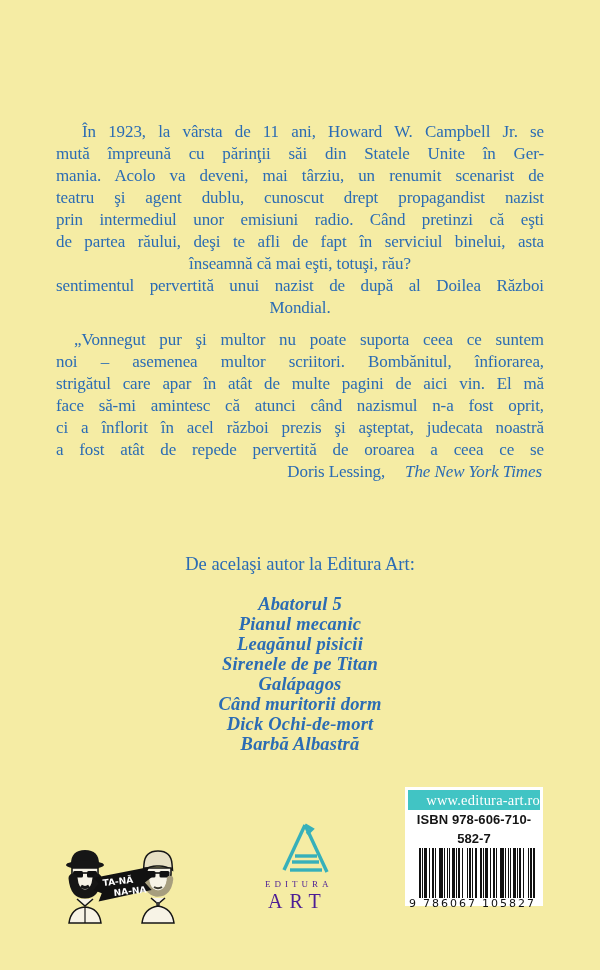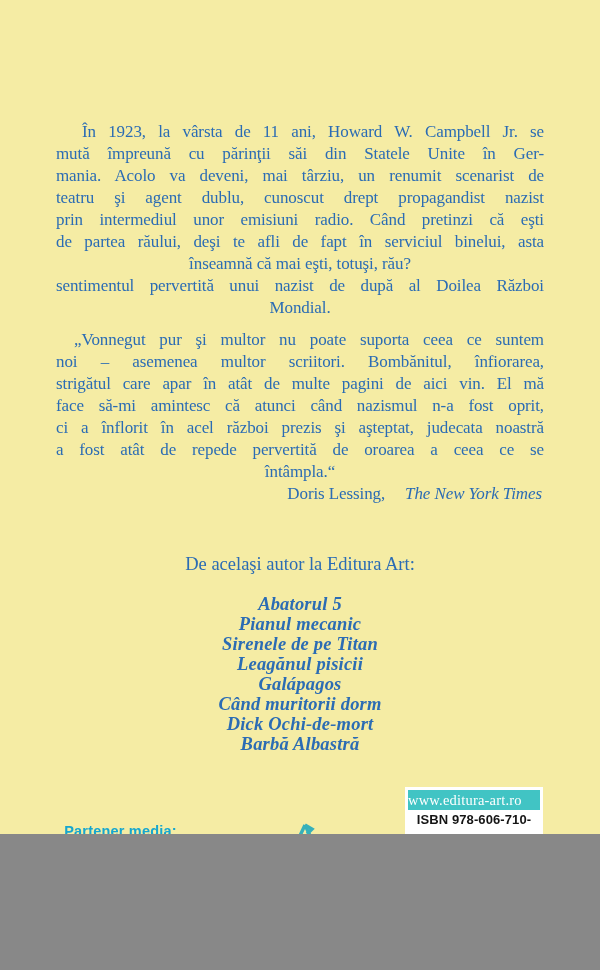"În 1923, la vârsta de" .cover { height: 834px -> 970px }
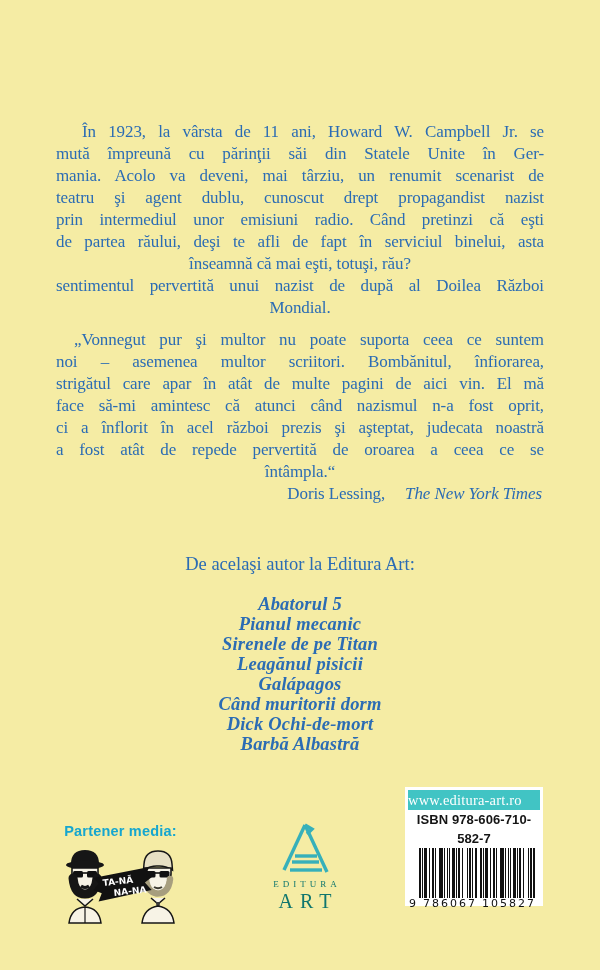"întâmpla.“" div.ll { html: <div>întâmpla.“</div> -> none }
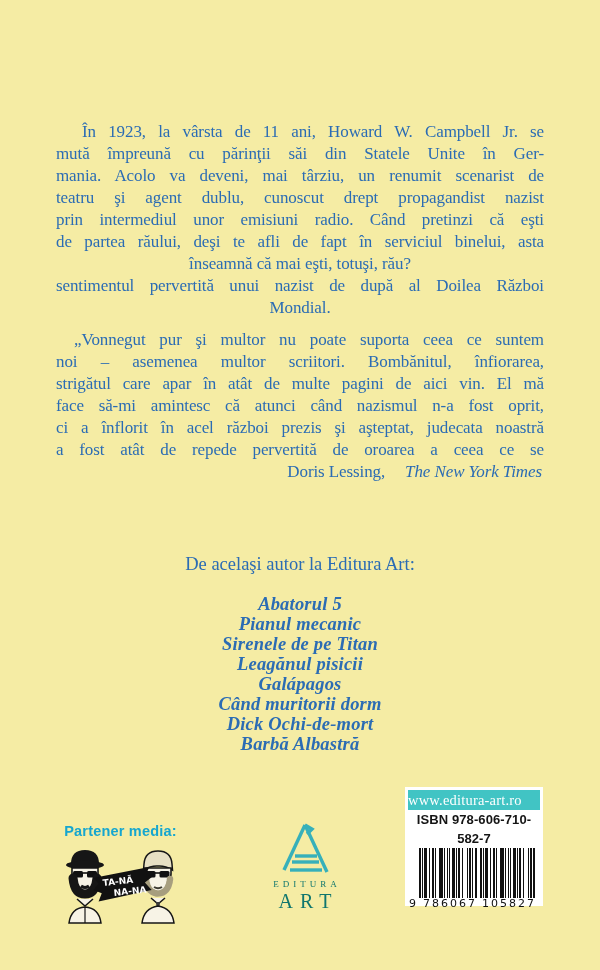"Sirenele de pe Titan" div.book { order: before "Leagănul pisicii" -> after "Leagănul pisicii" }
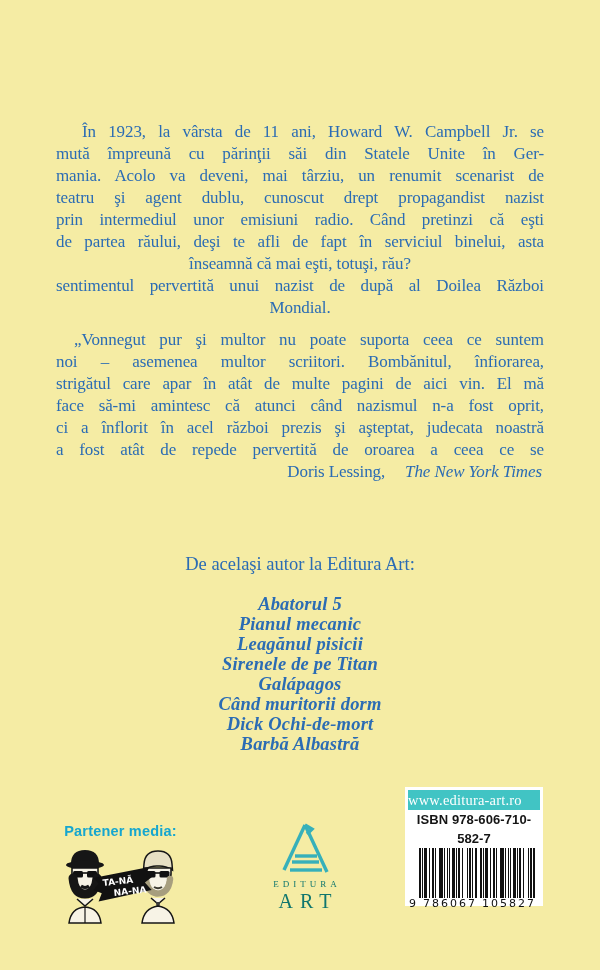"www.editura-art.ro" .site-banner { text-align: left -> right }
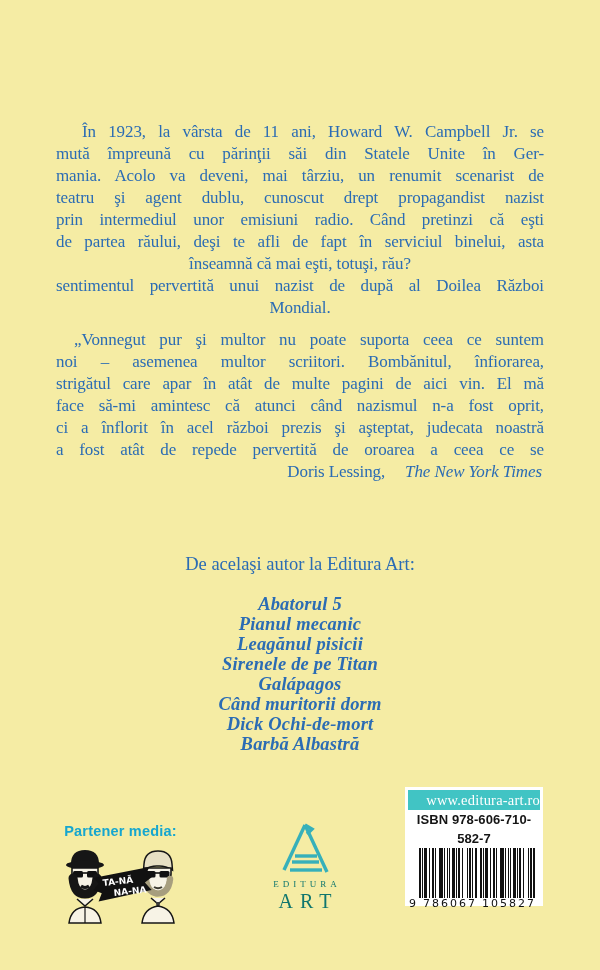"Partener media:" div.partner-label { html: <div>Partener media:</div> -> none }
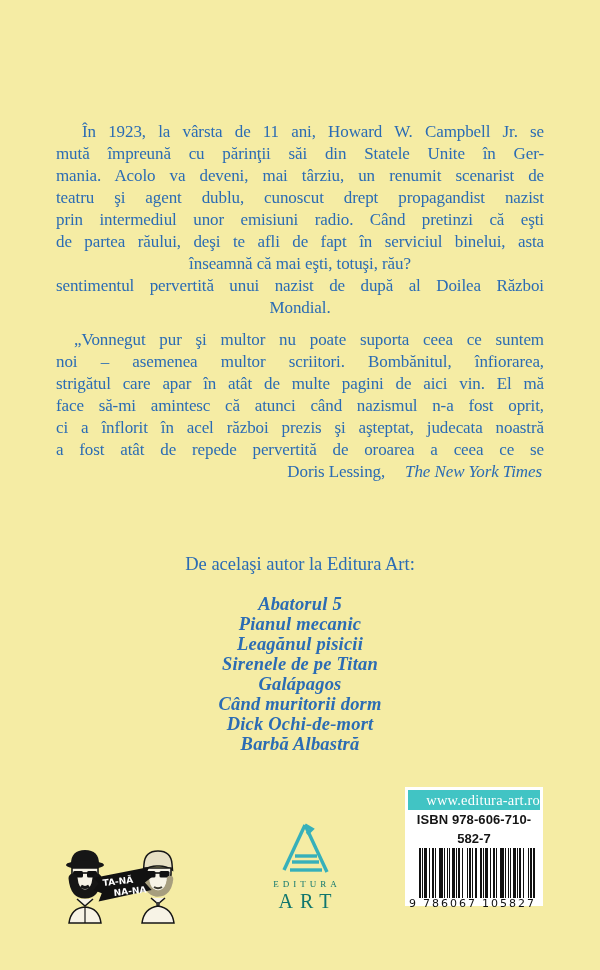"EDITURA" .publisher { color: #0f766e -> #4c1d95; text-align: center -> none }
